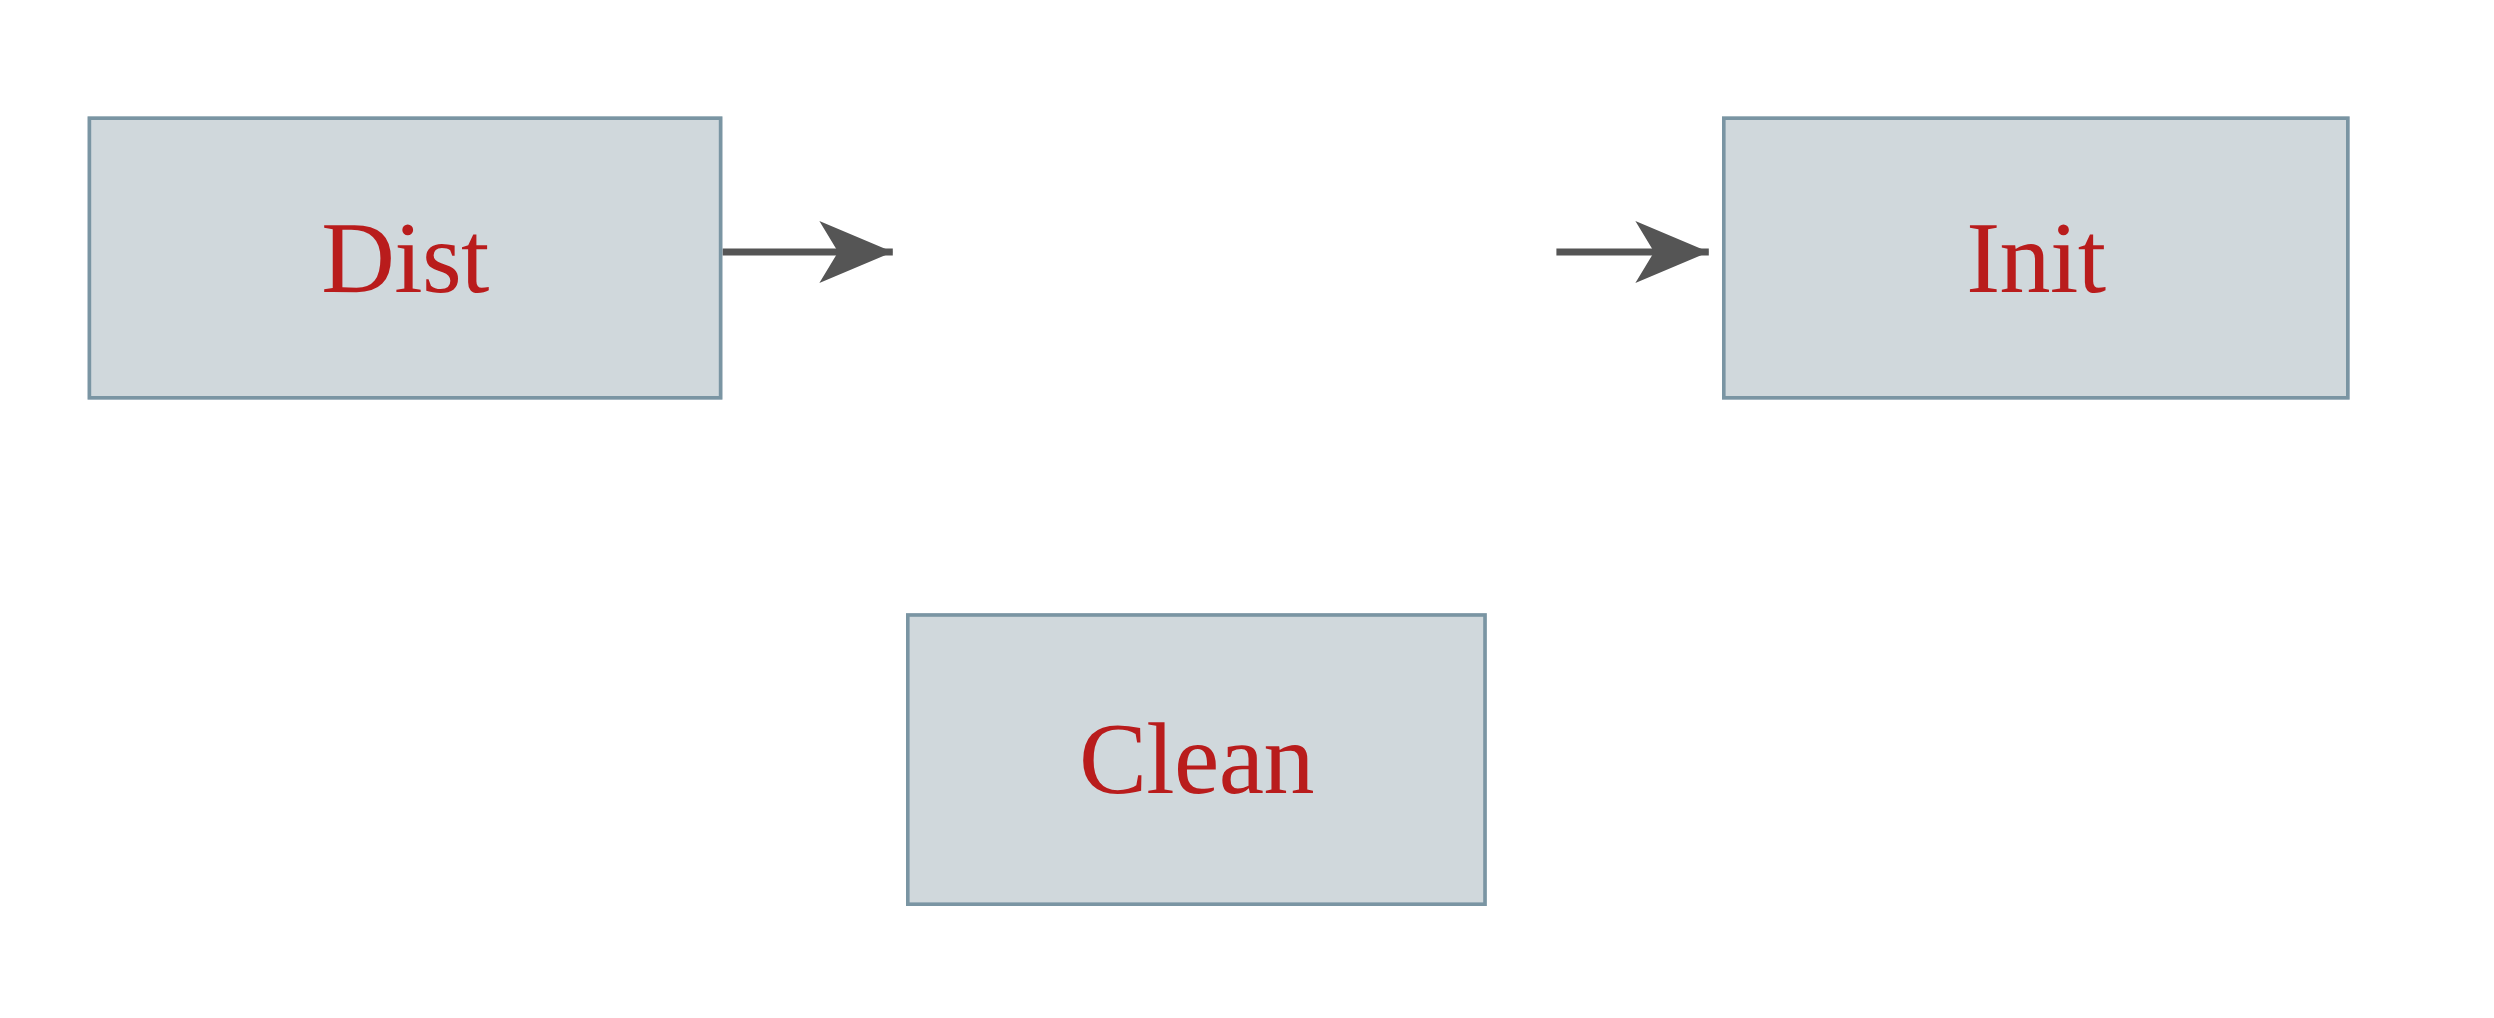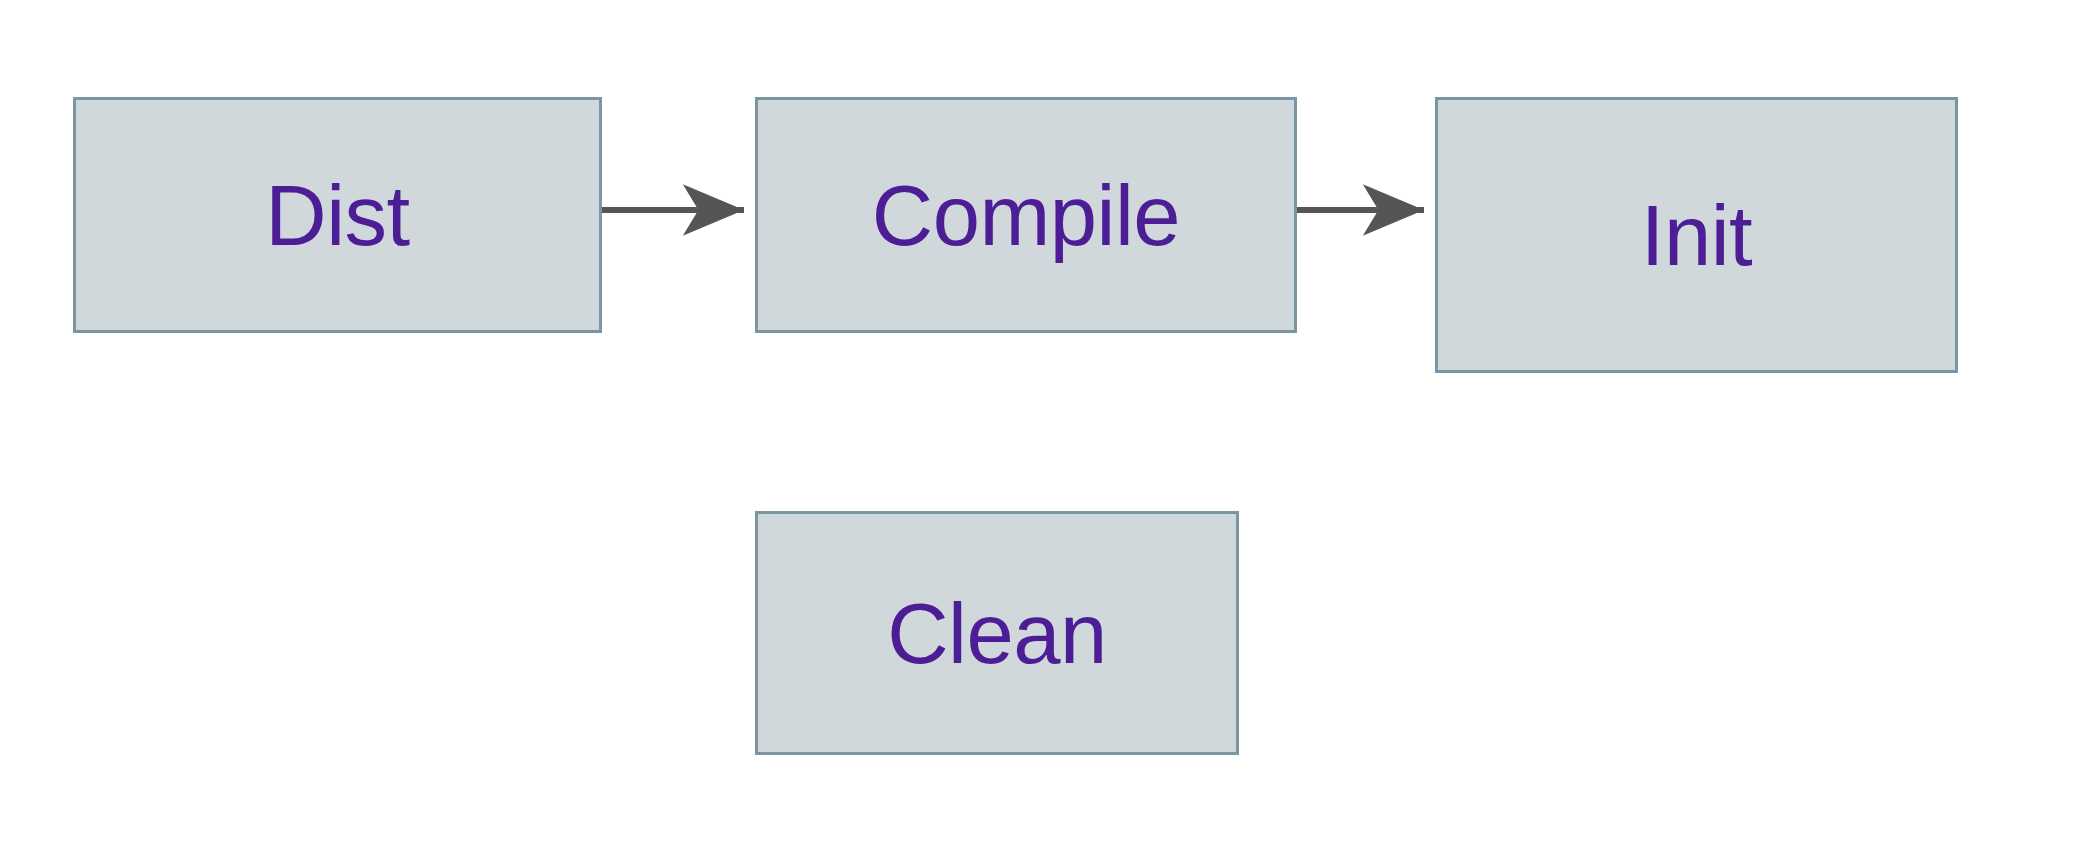"Dist" .node-label { color: #4c1d95 -> #b91c1c; font-family: Liberation Sans, sans-serif -> Liberation Serif, serif }
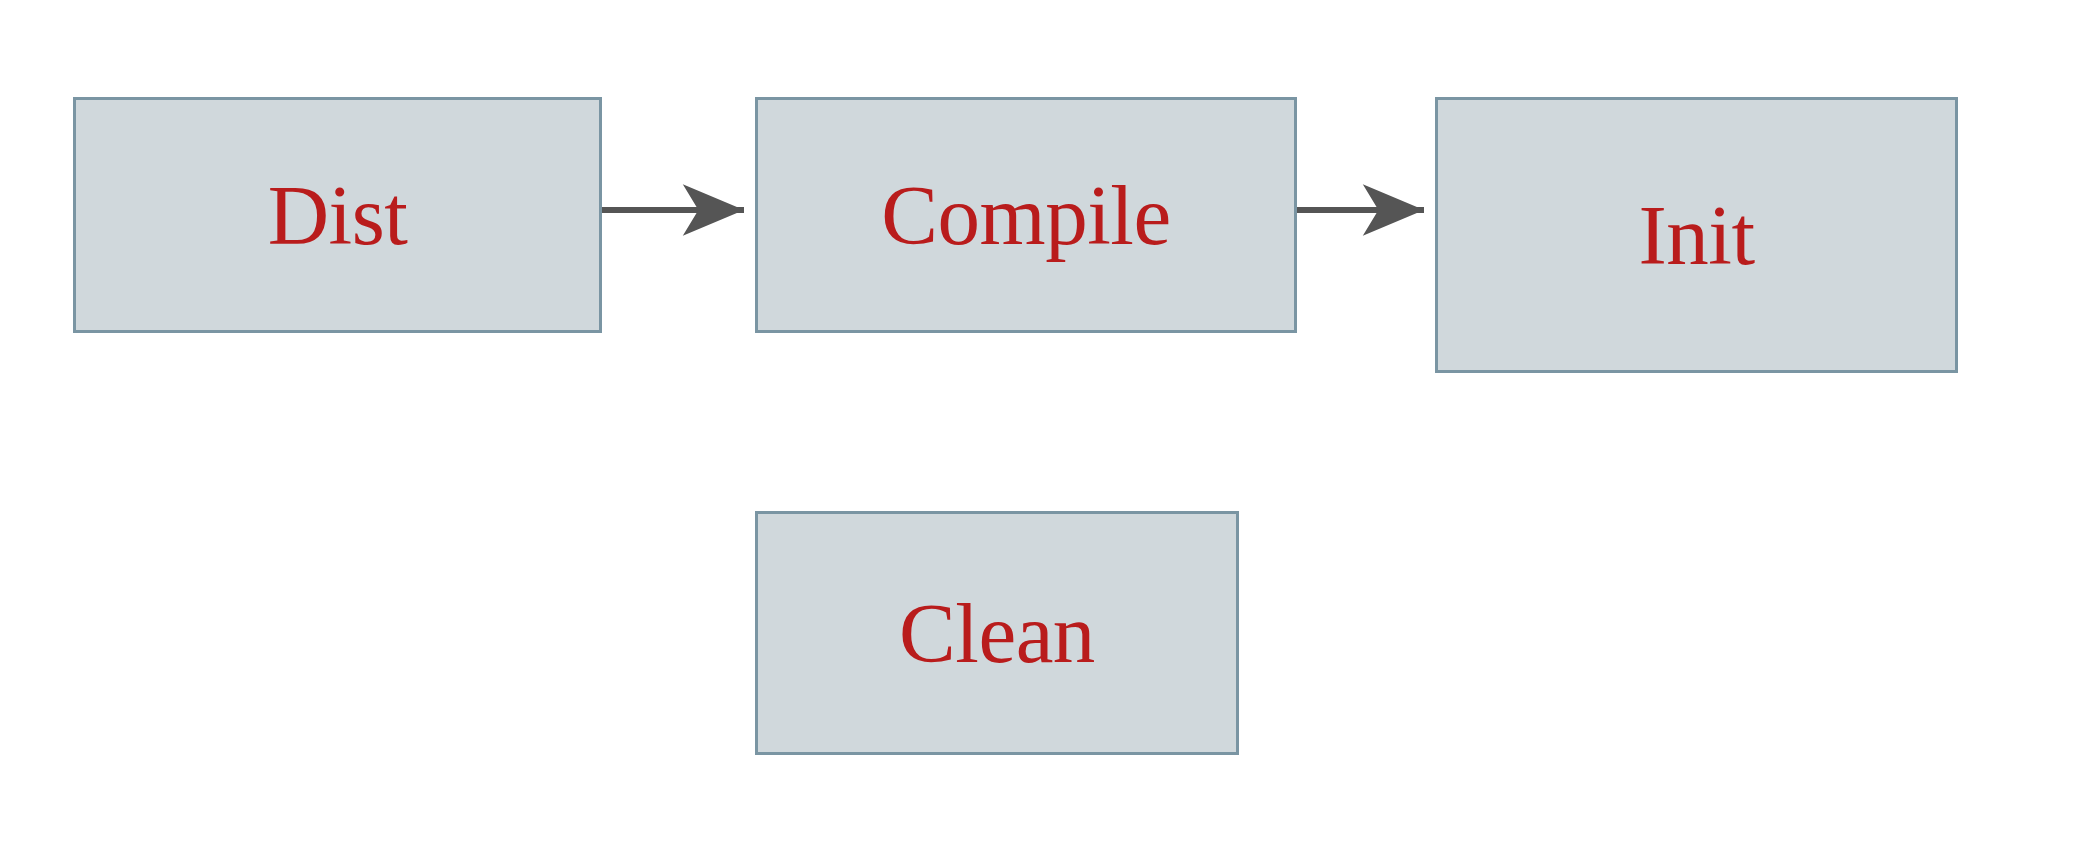"Compile" div.node { html: <div> <span>Compile</span> </div> -> none }
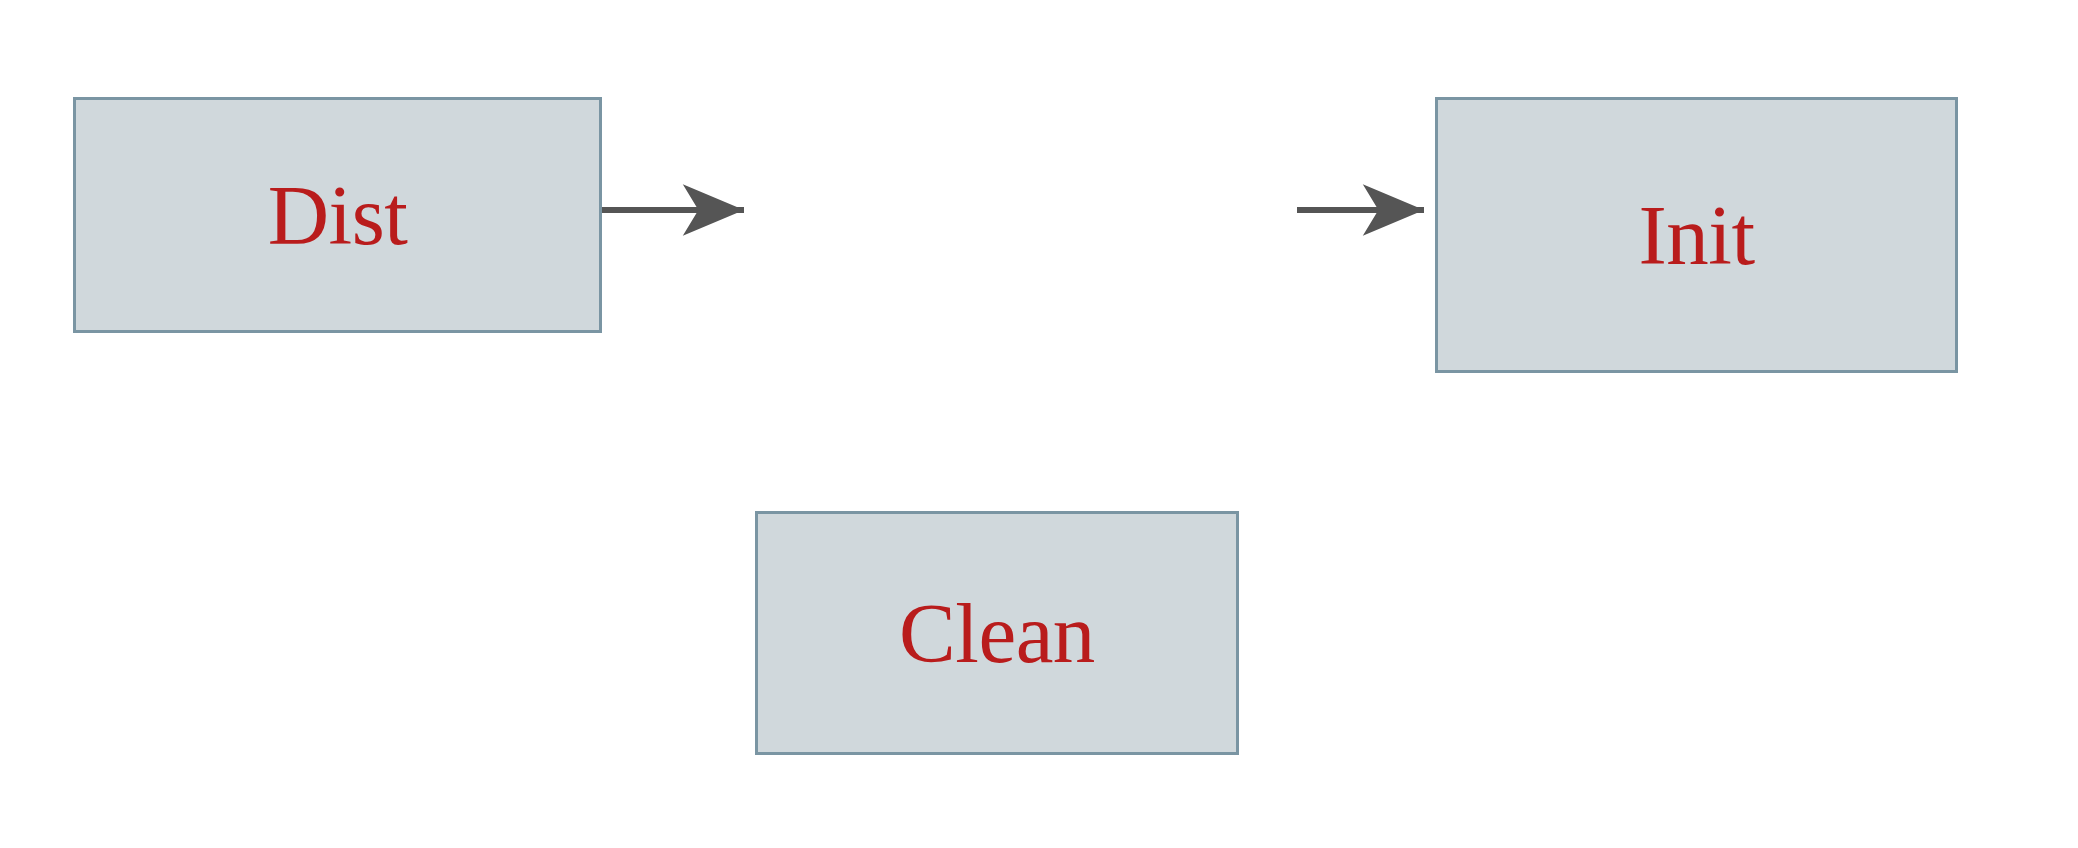"Init" div.node { height: 276px -> 236px }
